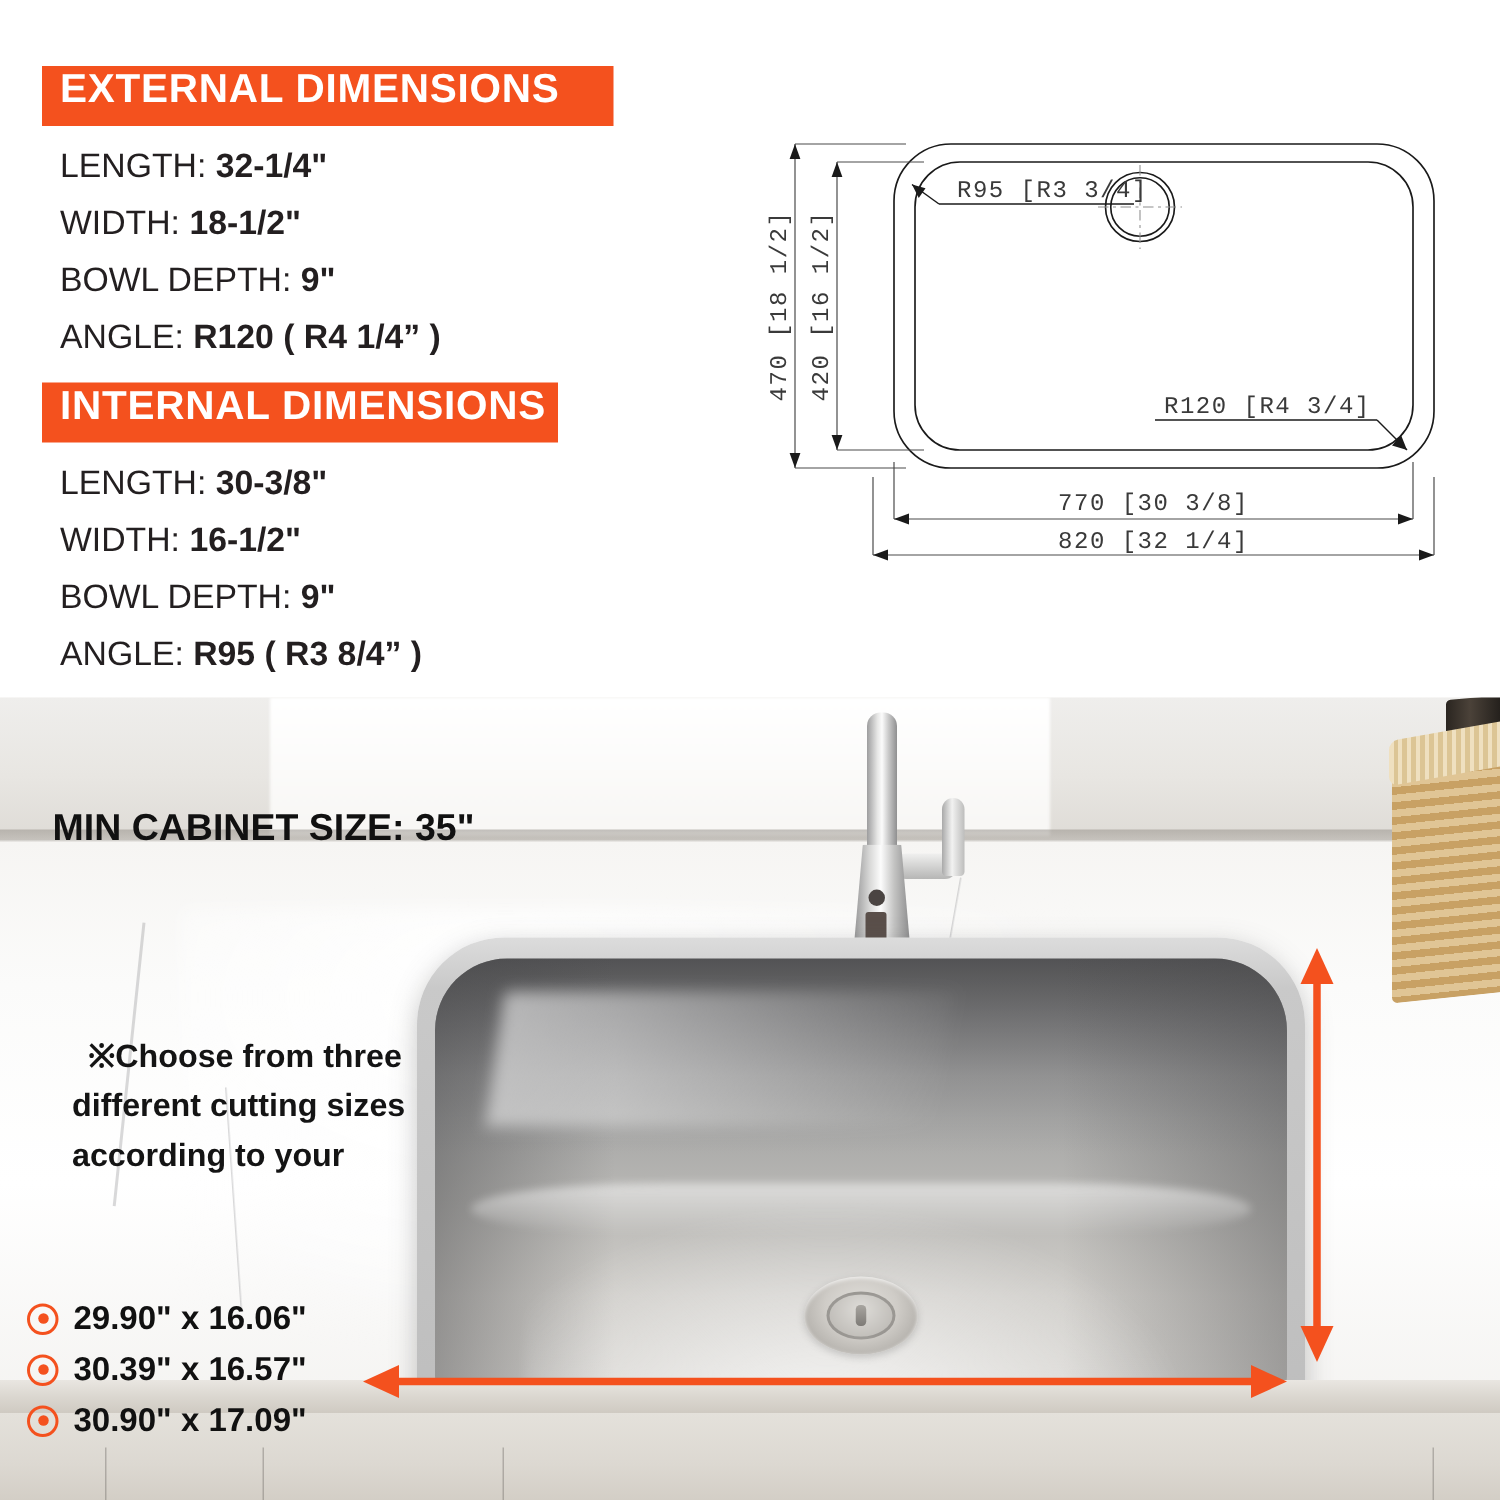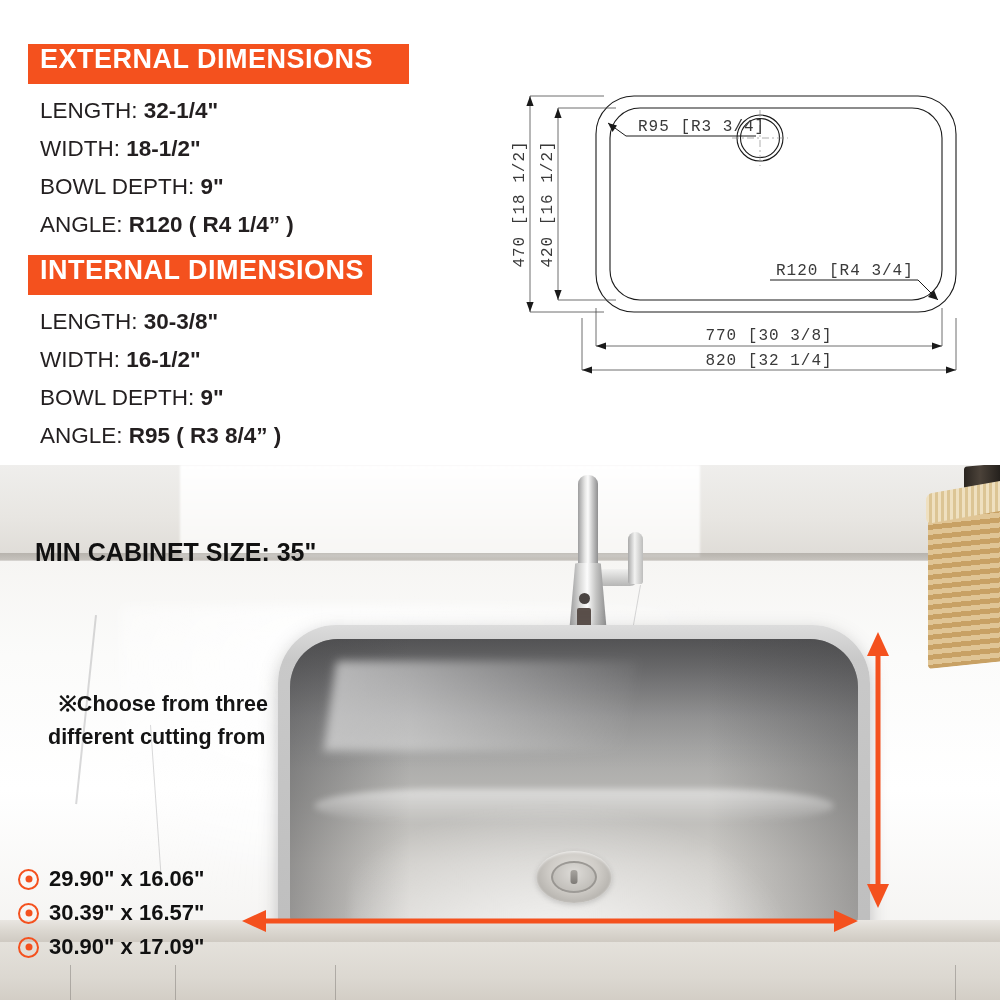"different cutting from" div.note-line { text: from -> sizes }
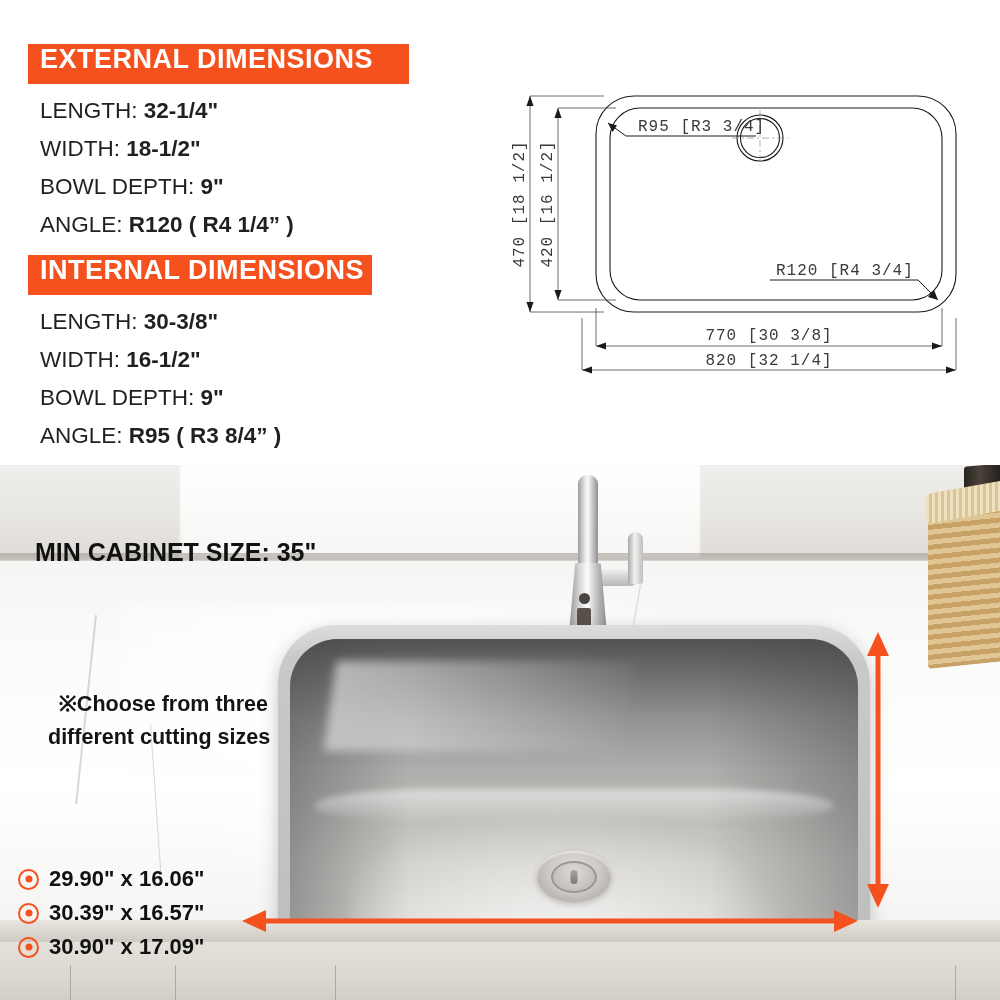"according to your" div.note-line { html: none -> <div>according to your</div> }
